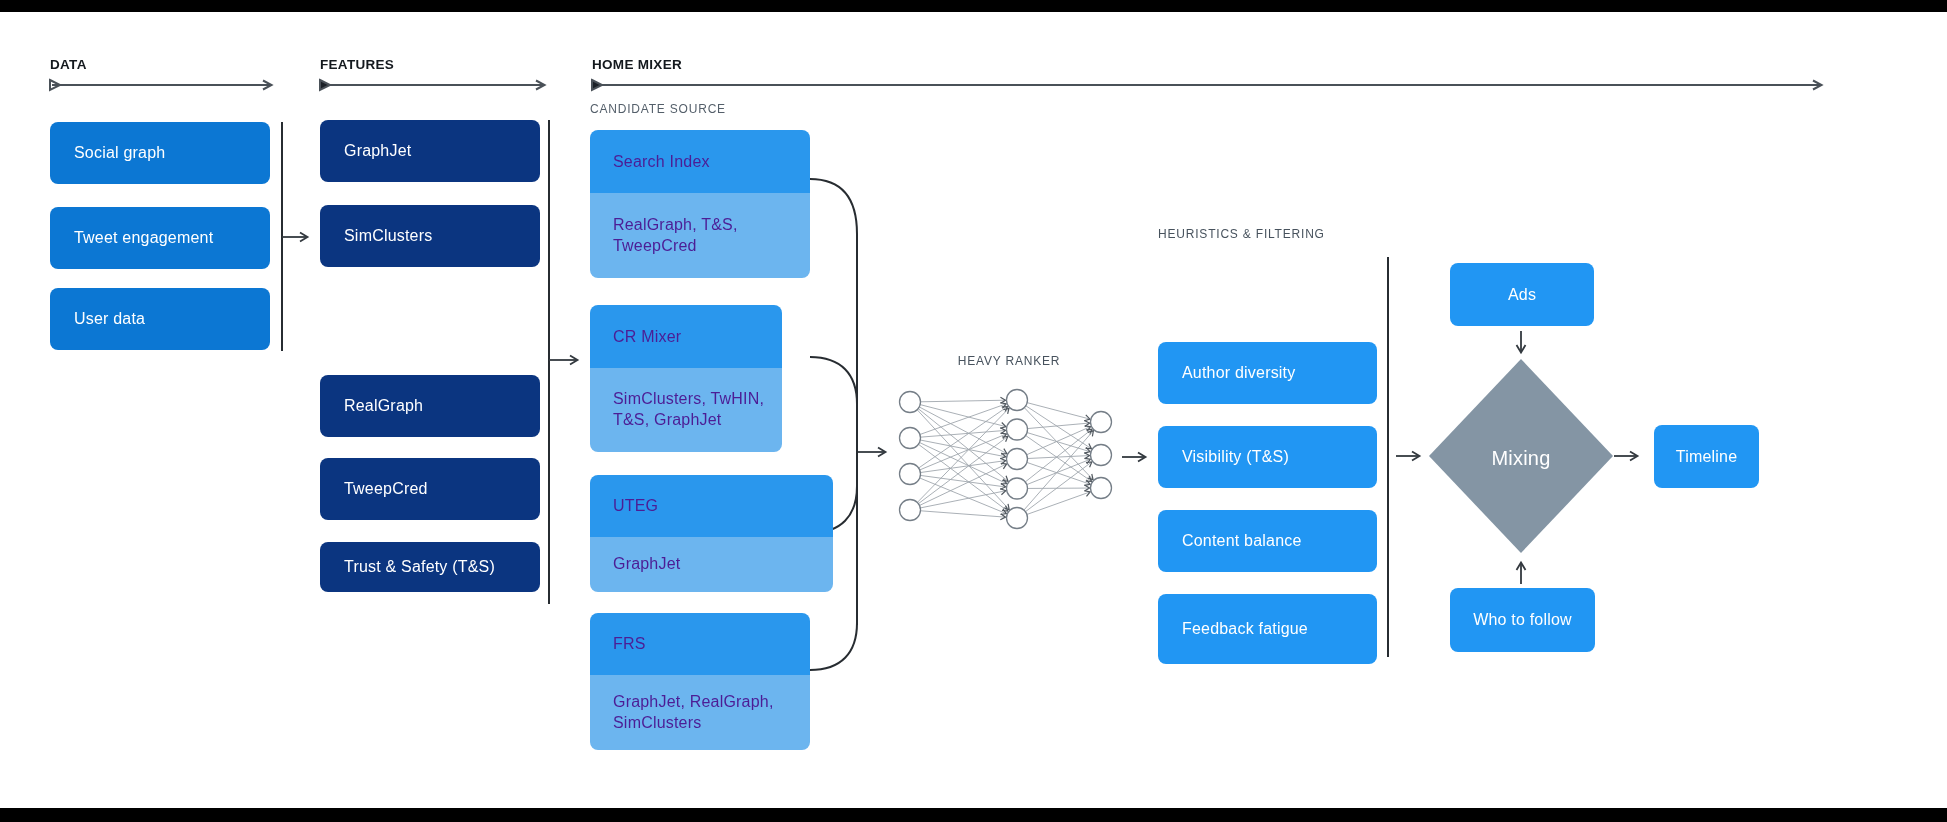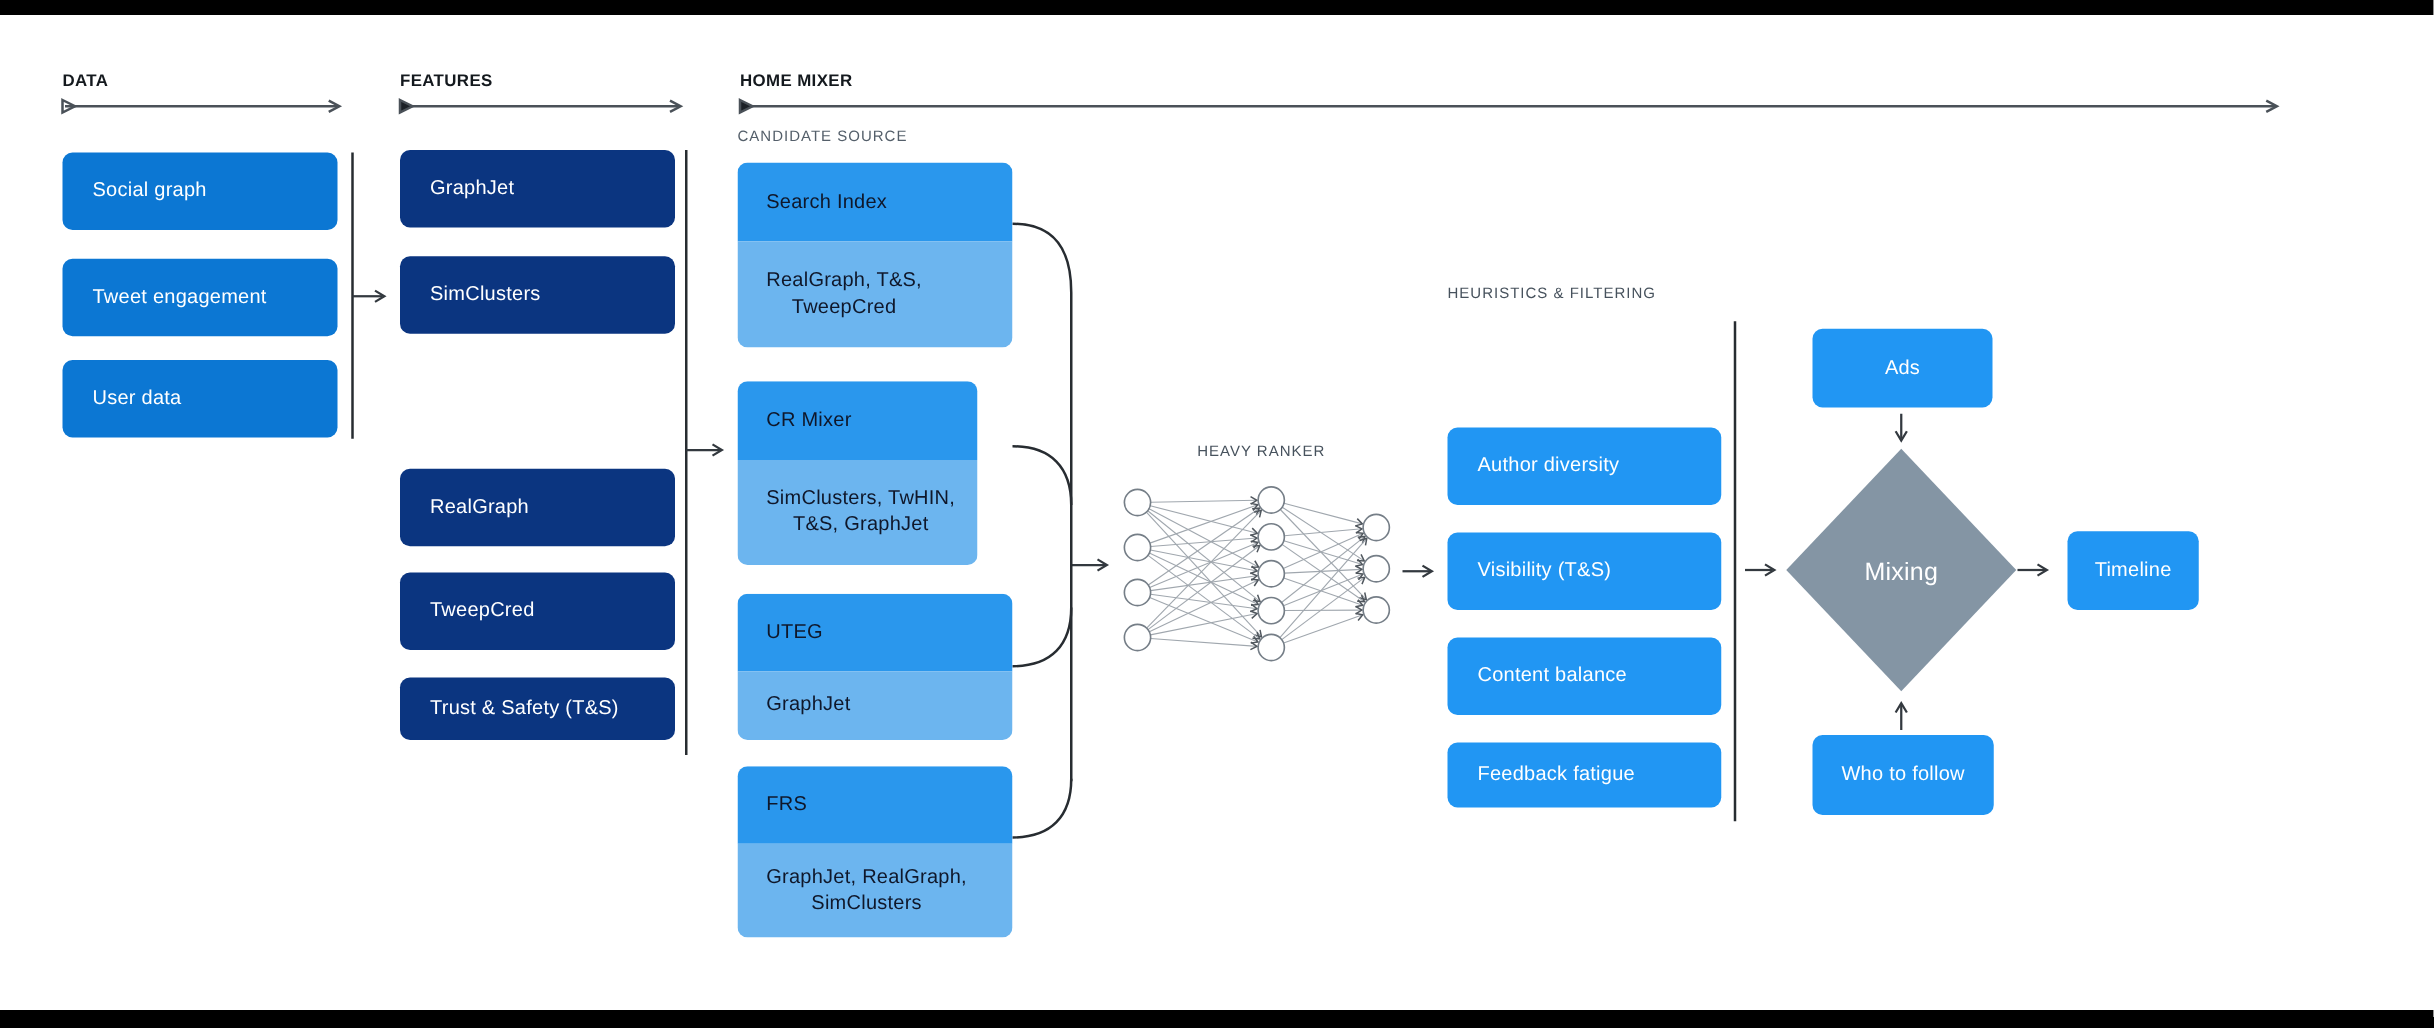"Search Index" .cand { color: #0f172a -> #4c1d95; text-align: center -> none }
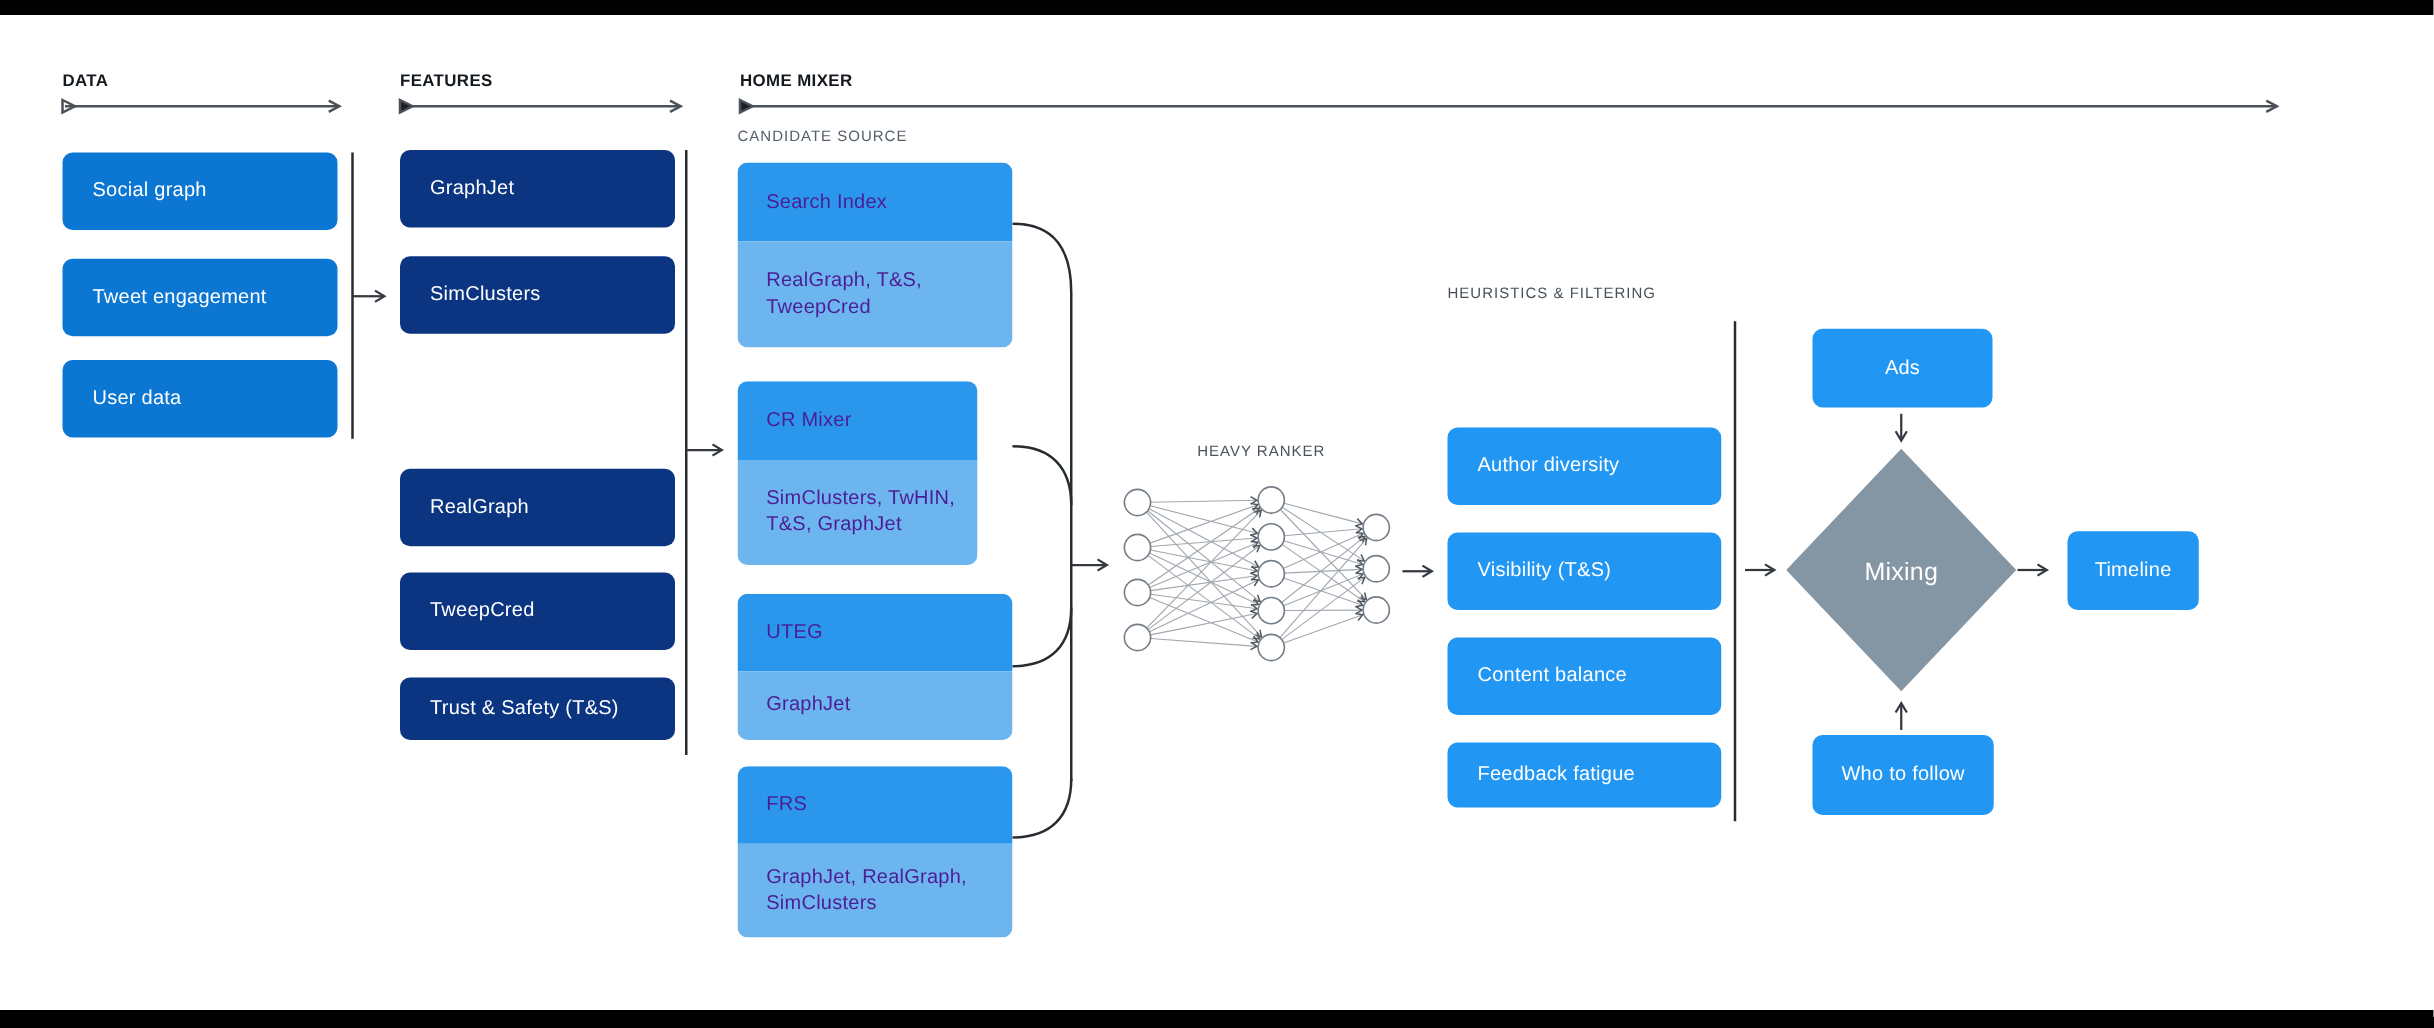"UTEG" div.cand { width: 220px -> 243px }
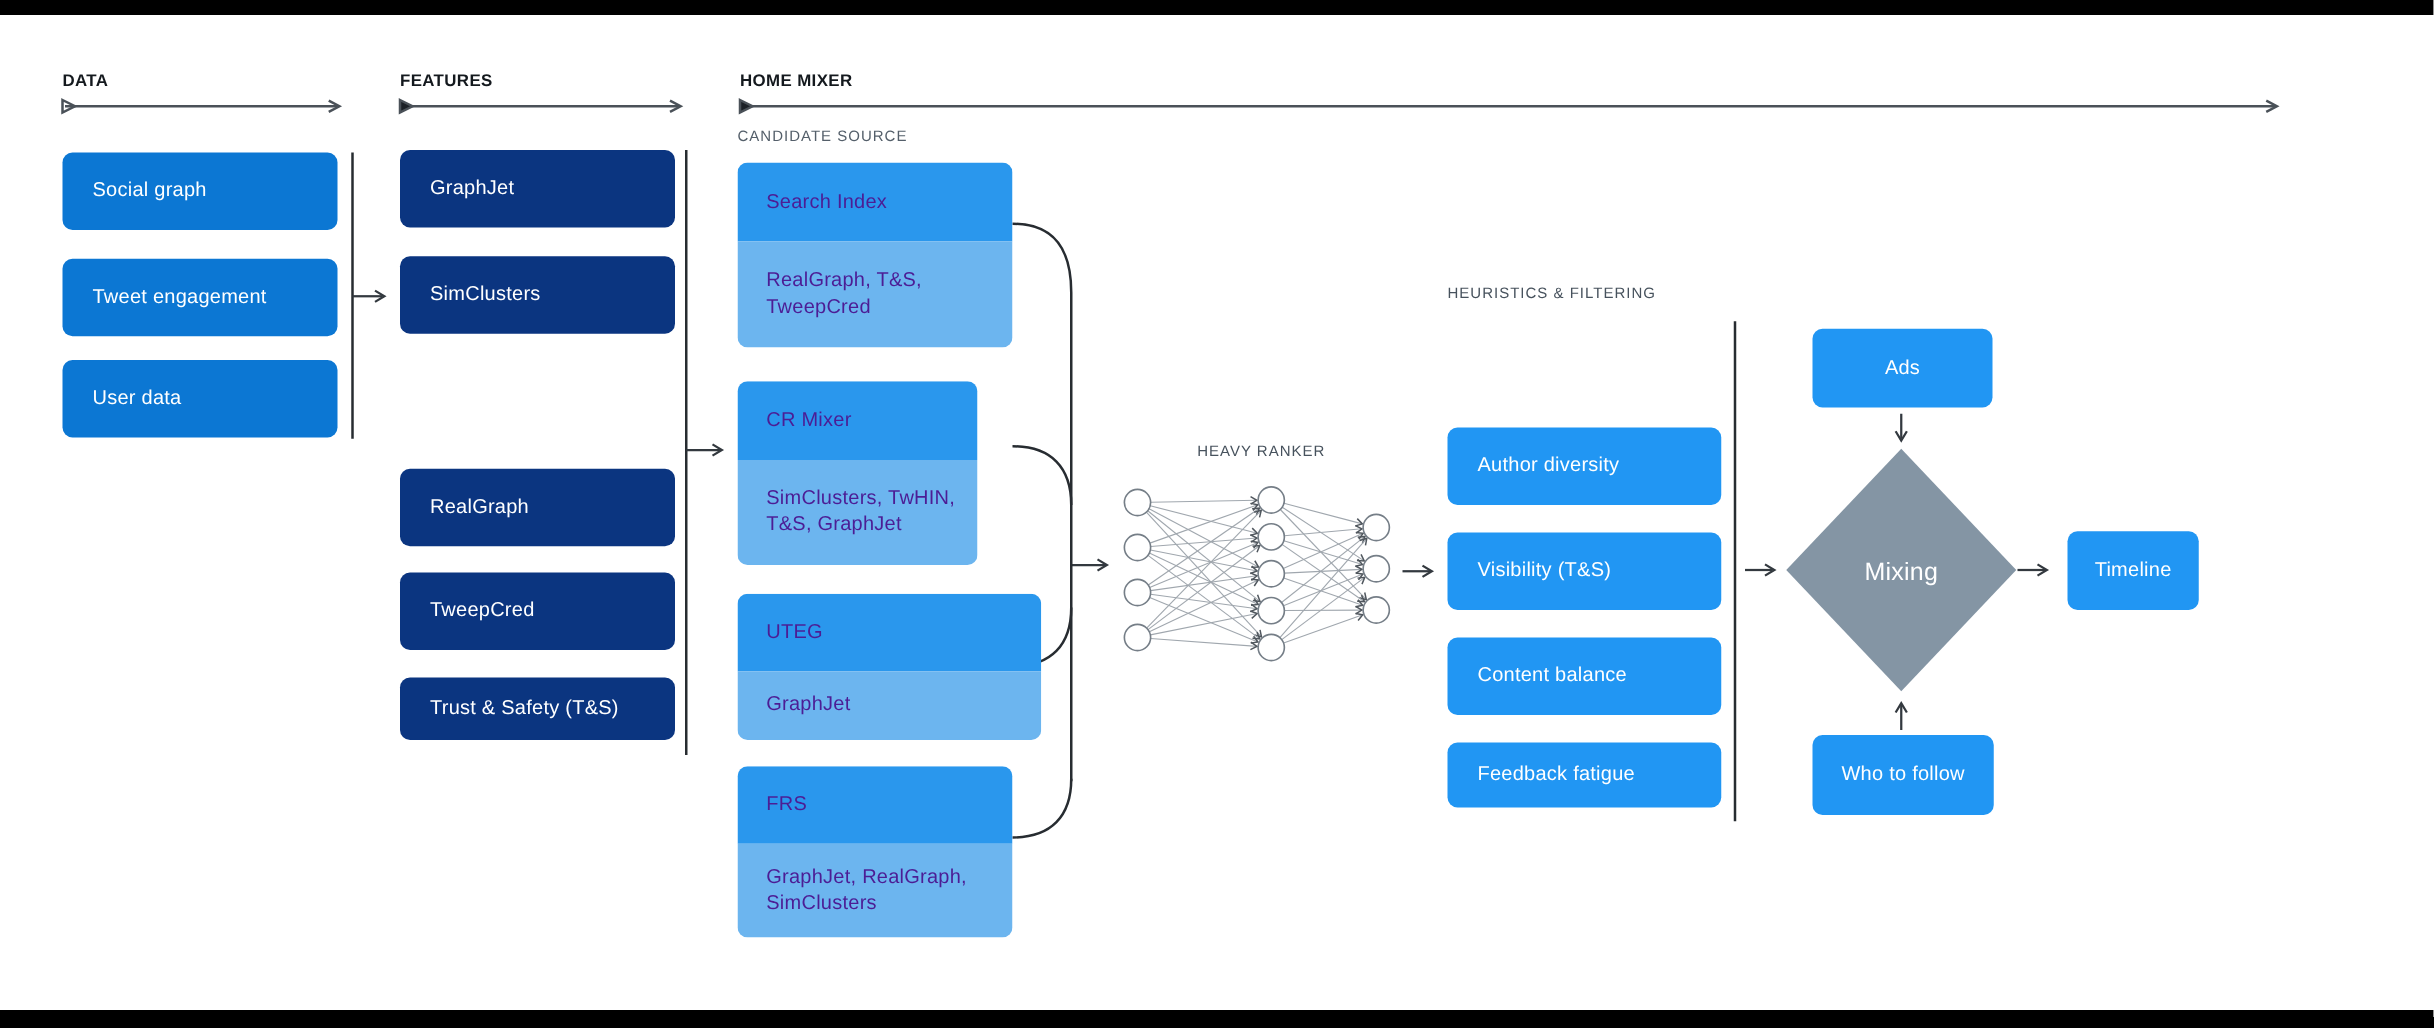"Feedback fatigue" div.box { height: 52px -> 70px }
